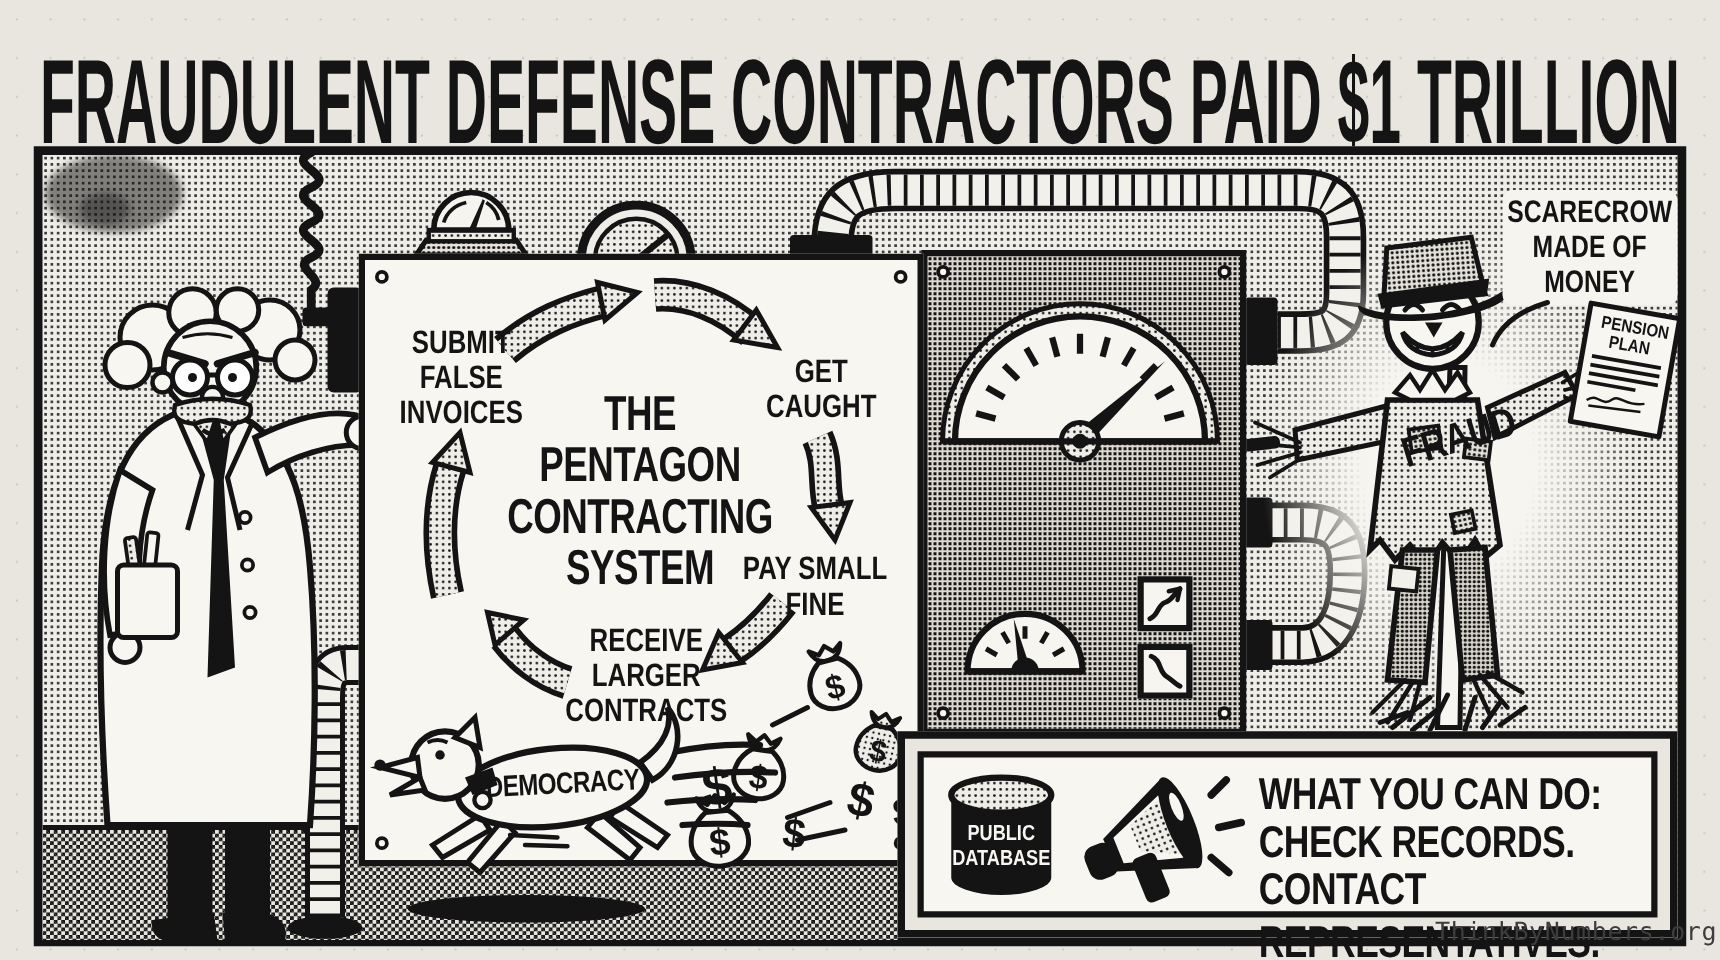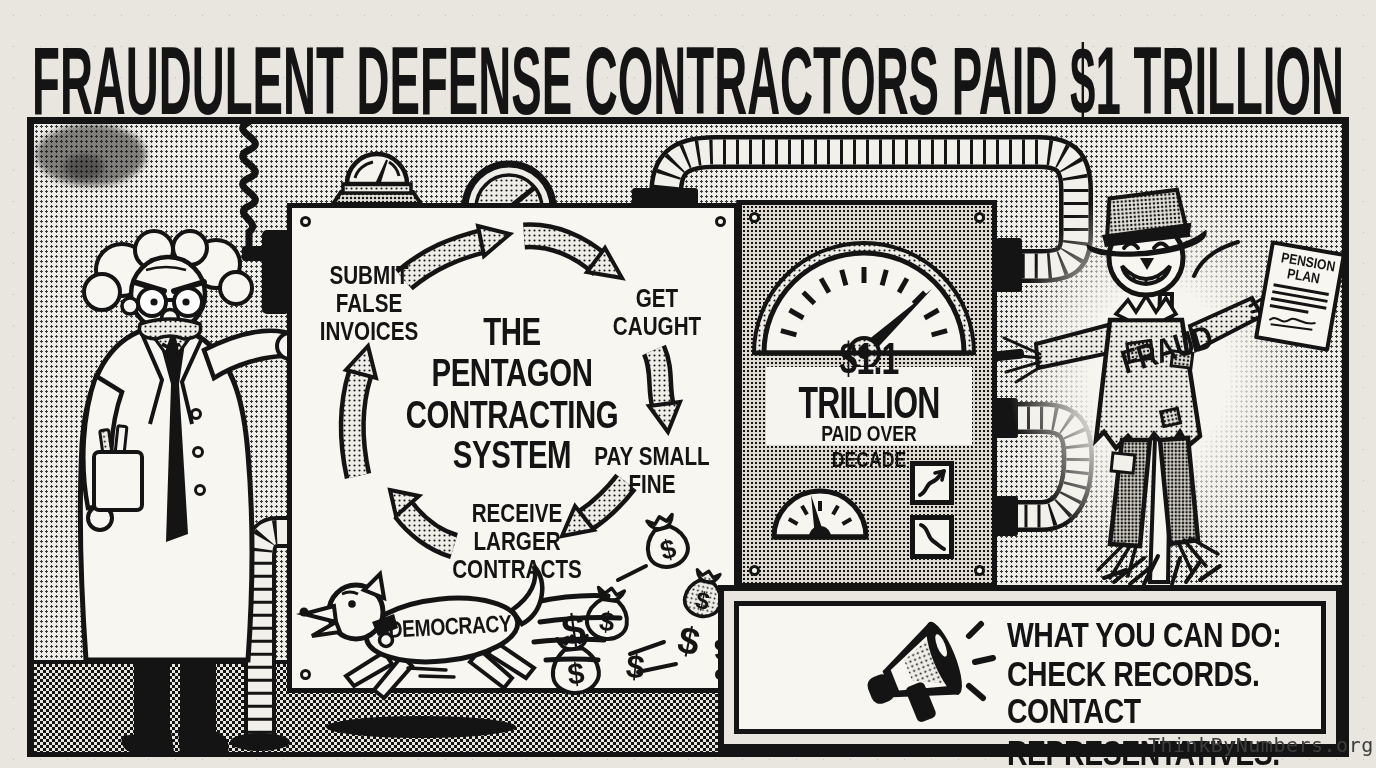"SCARECROW" div.abs { html: none -> <div> <div>SCARECROW MADE OF MONEY</div> </div> }
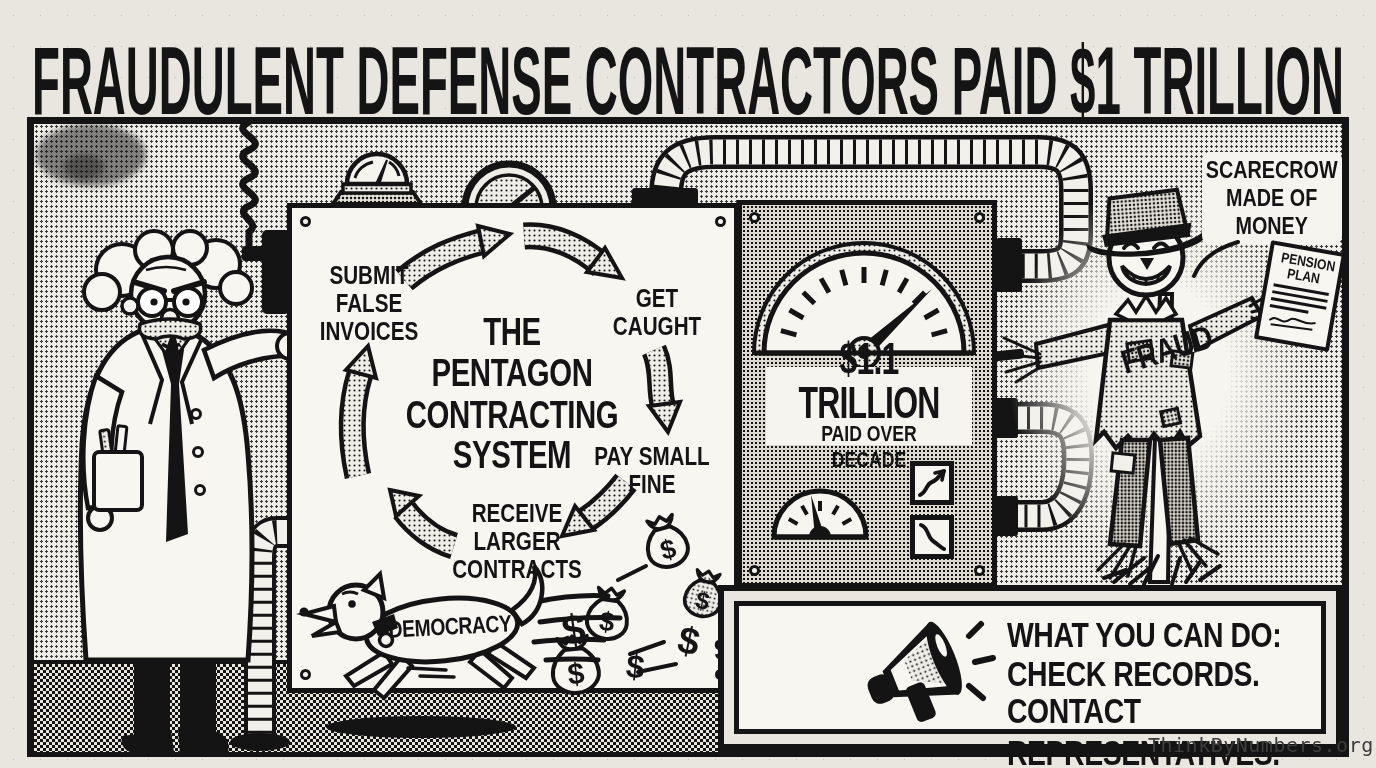"$1.1 TRILLION" div.abs { html: <div> <div>$1.1 TRILLION</div> <div>PAID OVER DECADE</div> </div> -> none }
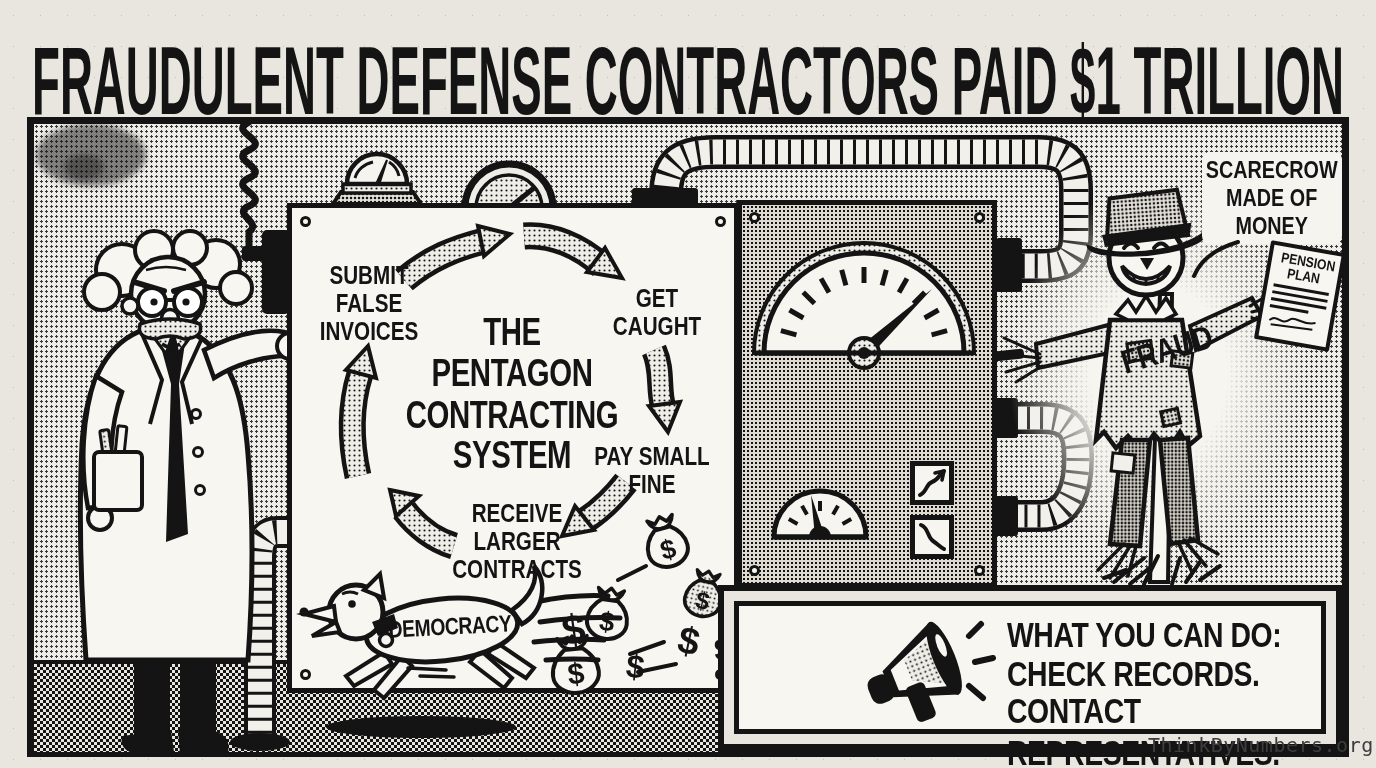"PUBLIC" div.abs { html: none -> <div> <svg> <path></path> <ellipse></ellipse> </svg> <div>PUBLIC DATABASE</div> </div> }
